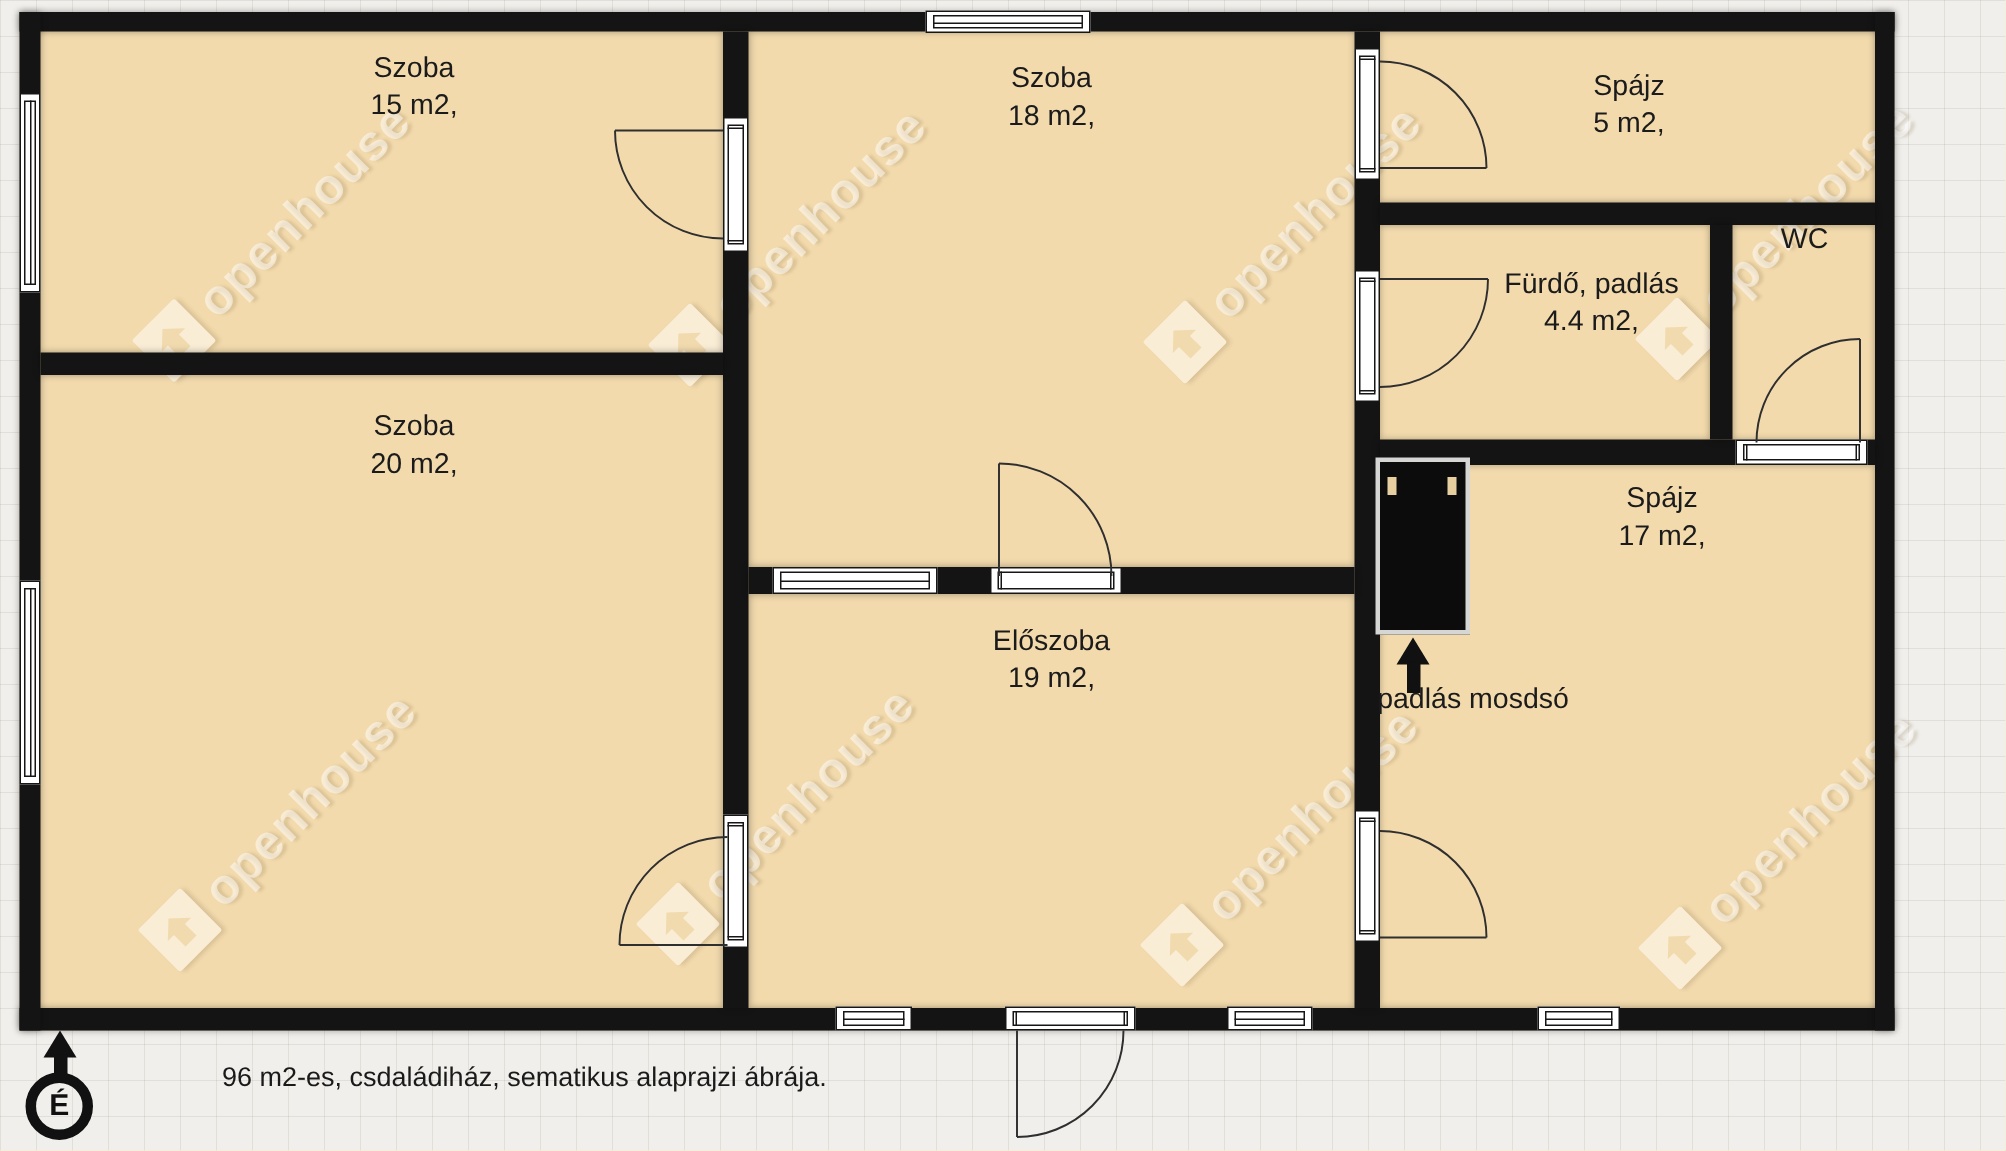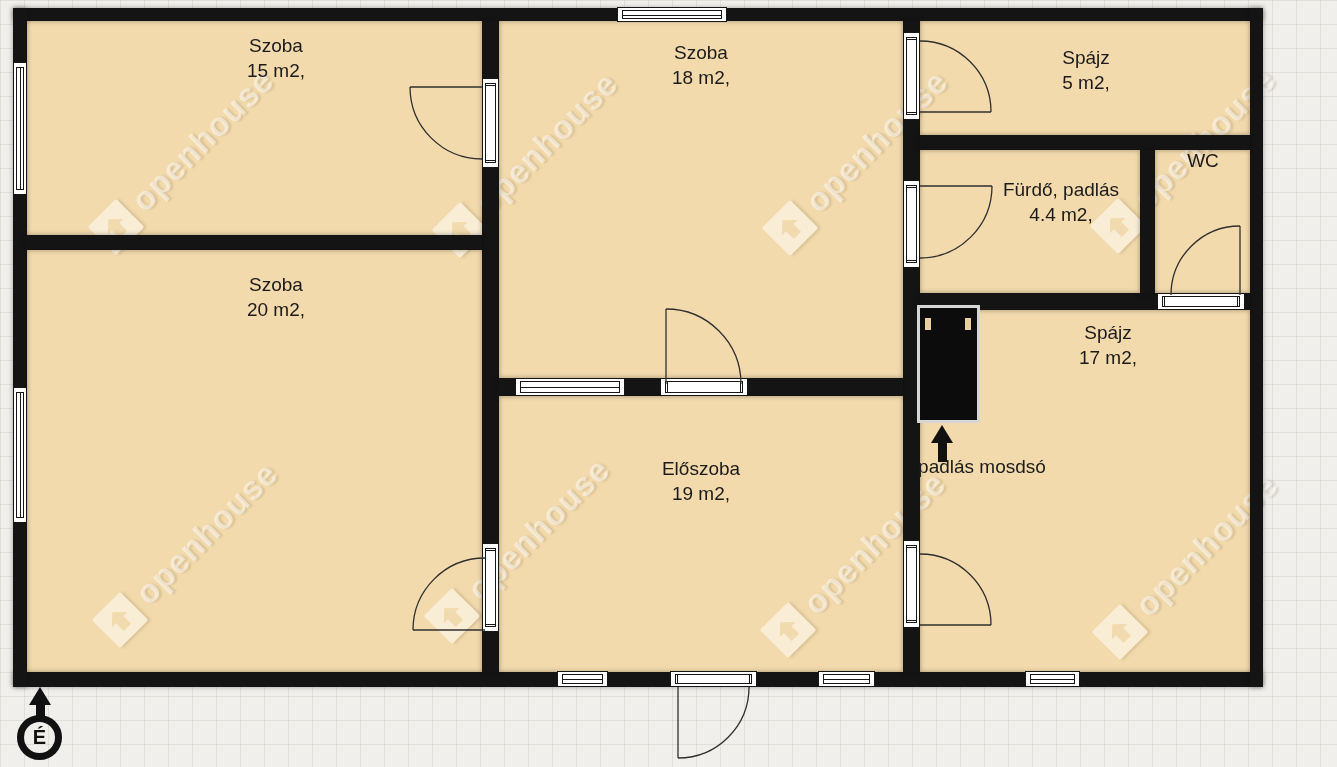"Előszoba" div.room-label { margin-top: 41px -> none }
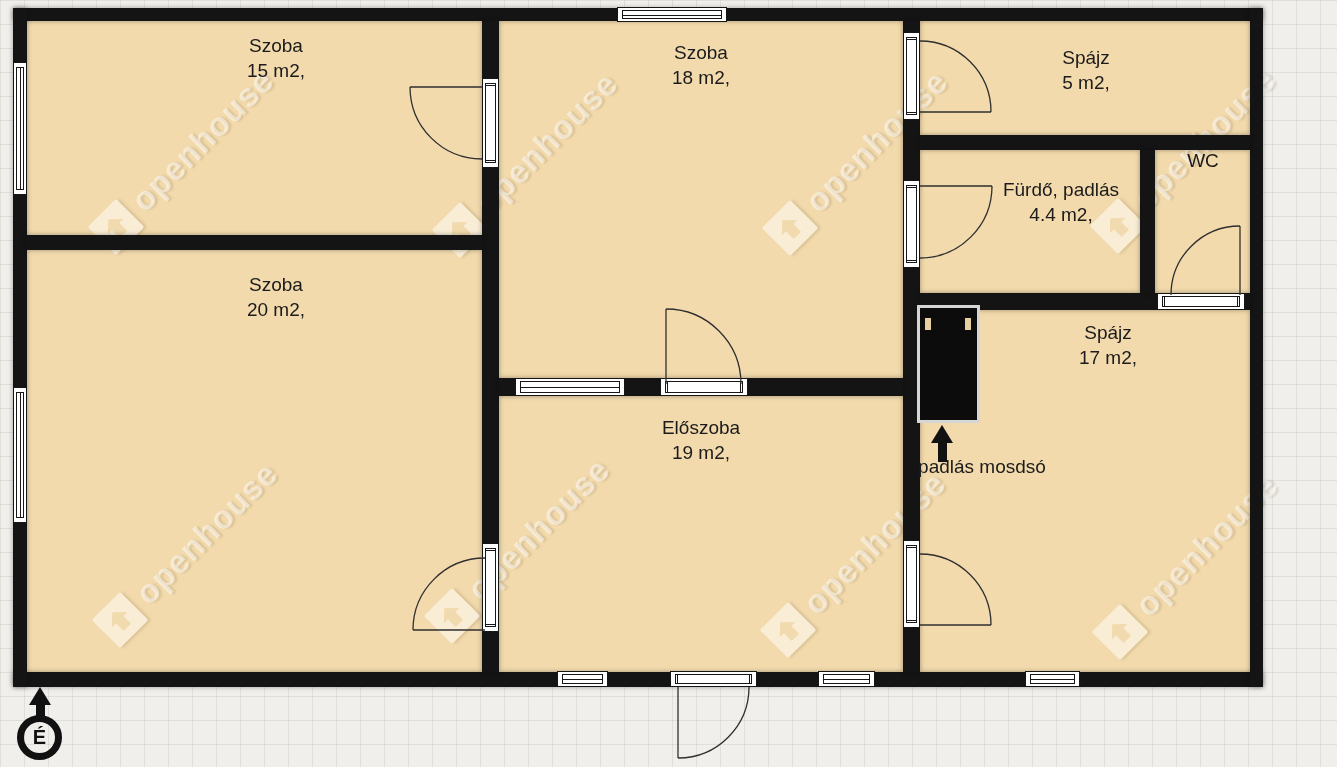"96 m2-es, csdaládiház, sematikus" div.caption { html: none -> <div>96 m2-es, csdaládiház, sematikus alaprajzi ábrája.</div> }
